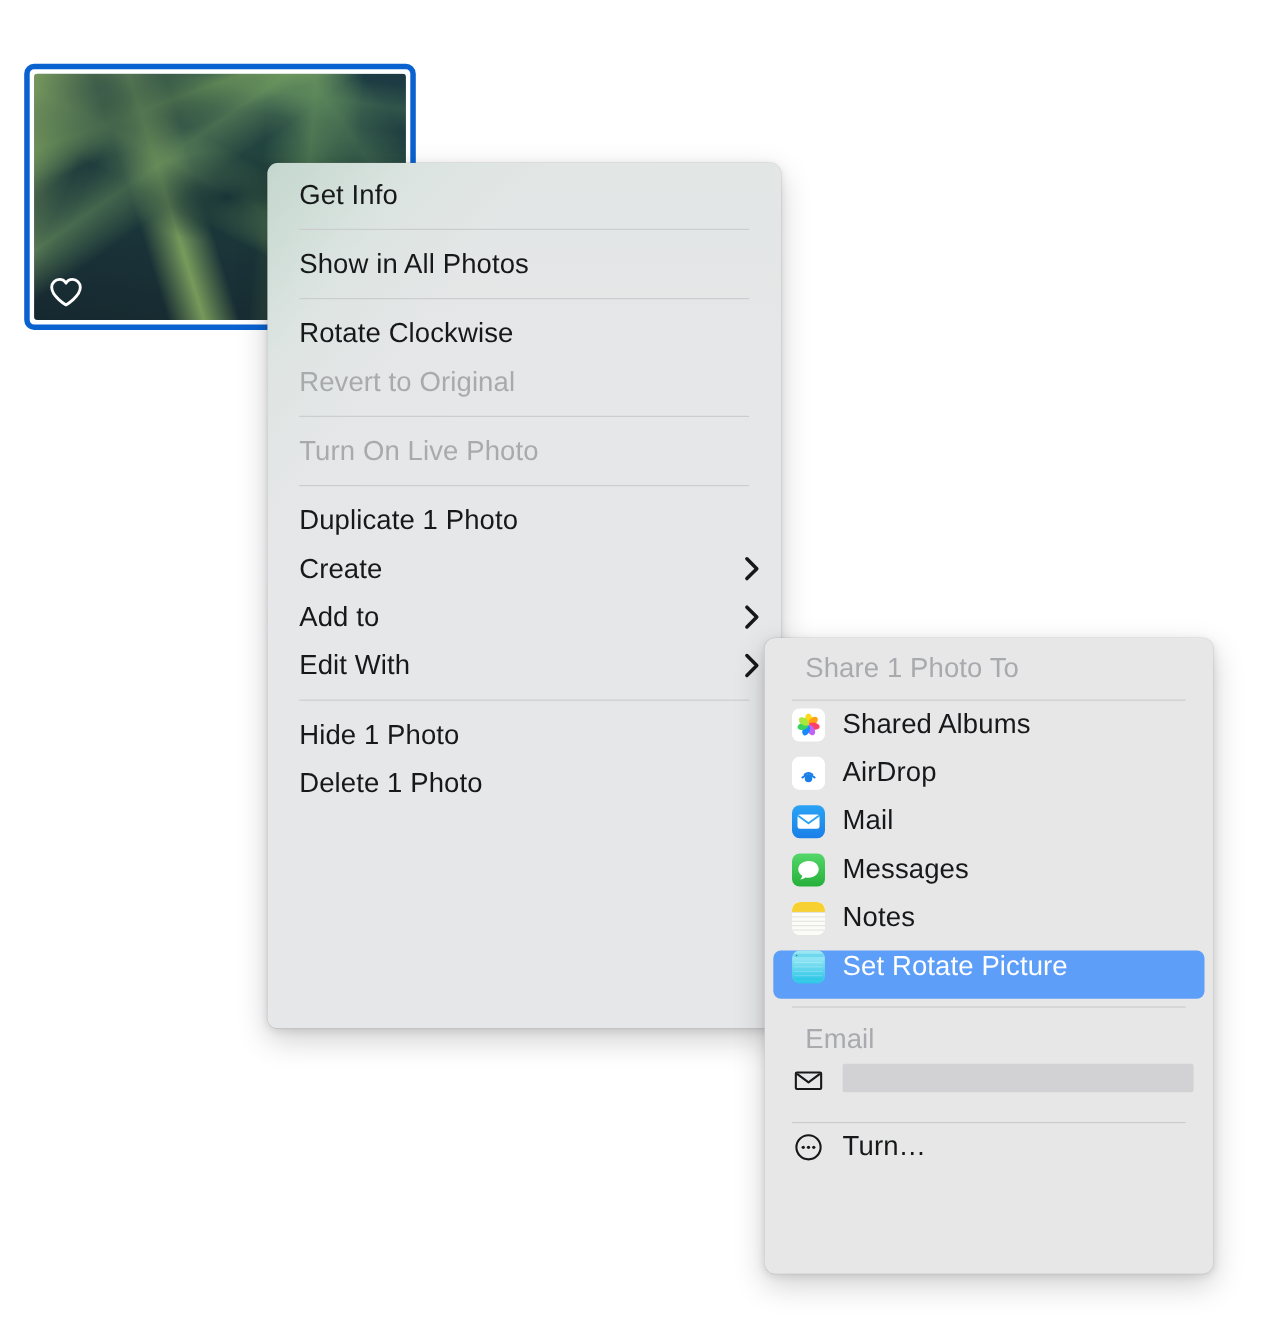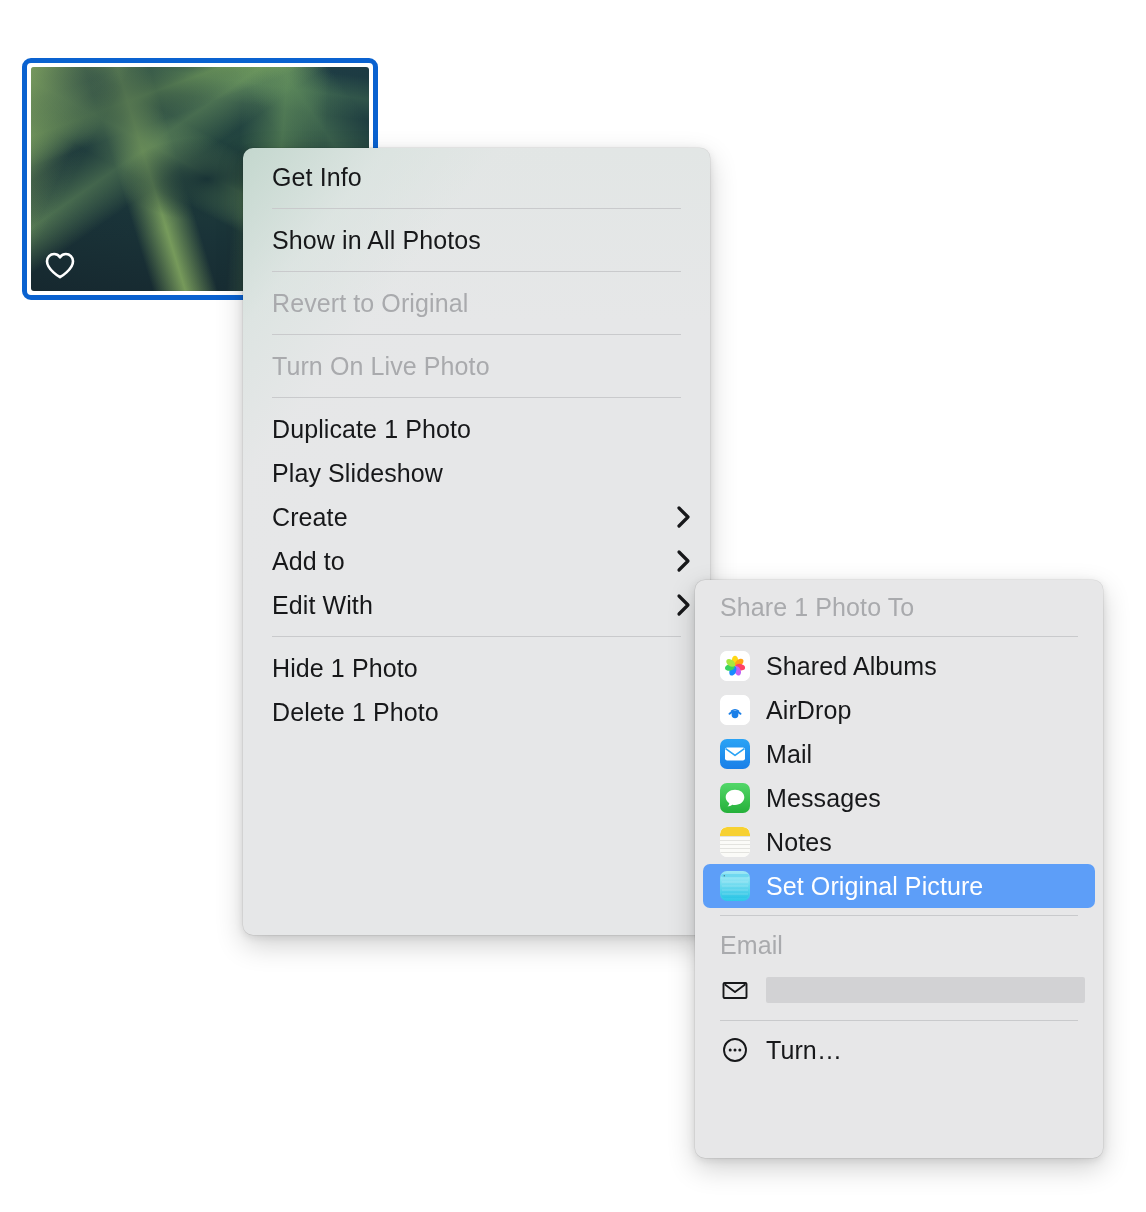"Rotate Clockwise" div.menu-row { html: none -> <div> <span>Rotate Clockwise</span> </div> }
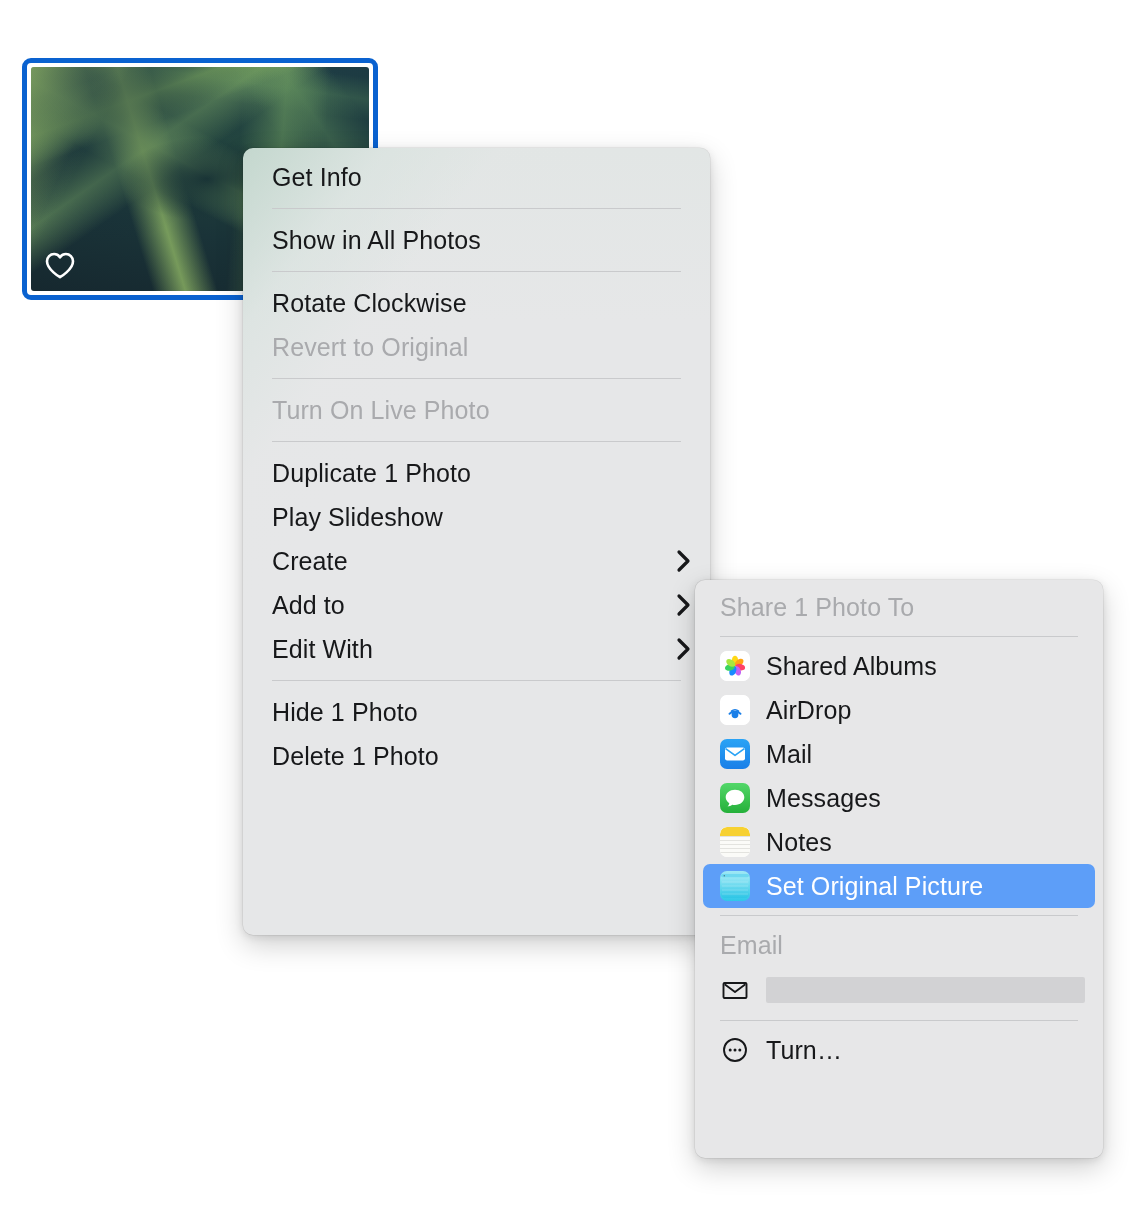"Play Slideshow" div.menu-row { html: <div> <span>Play Slideshow</span> </div> -> none }
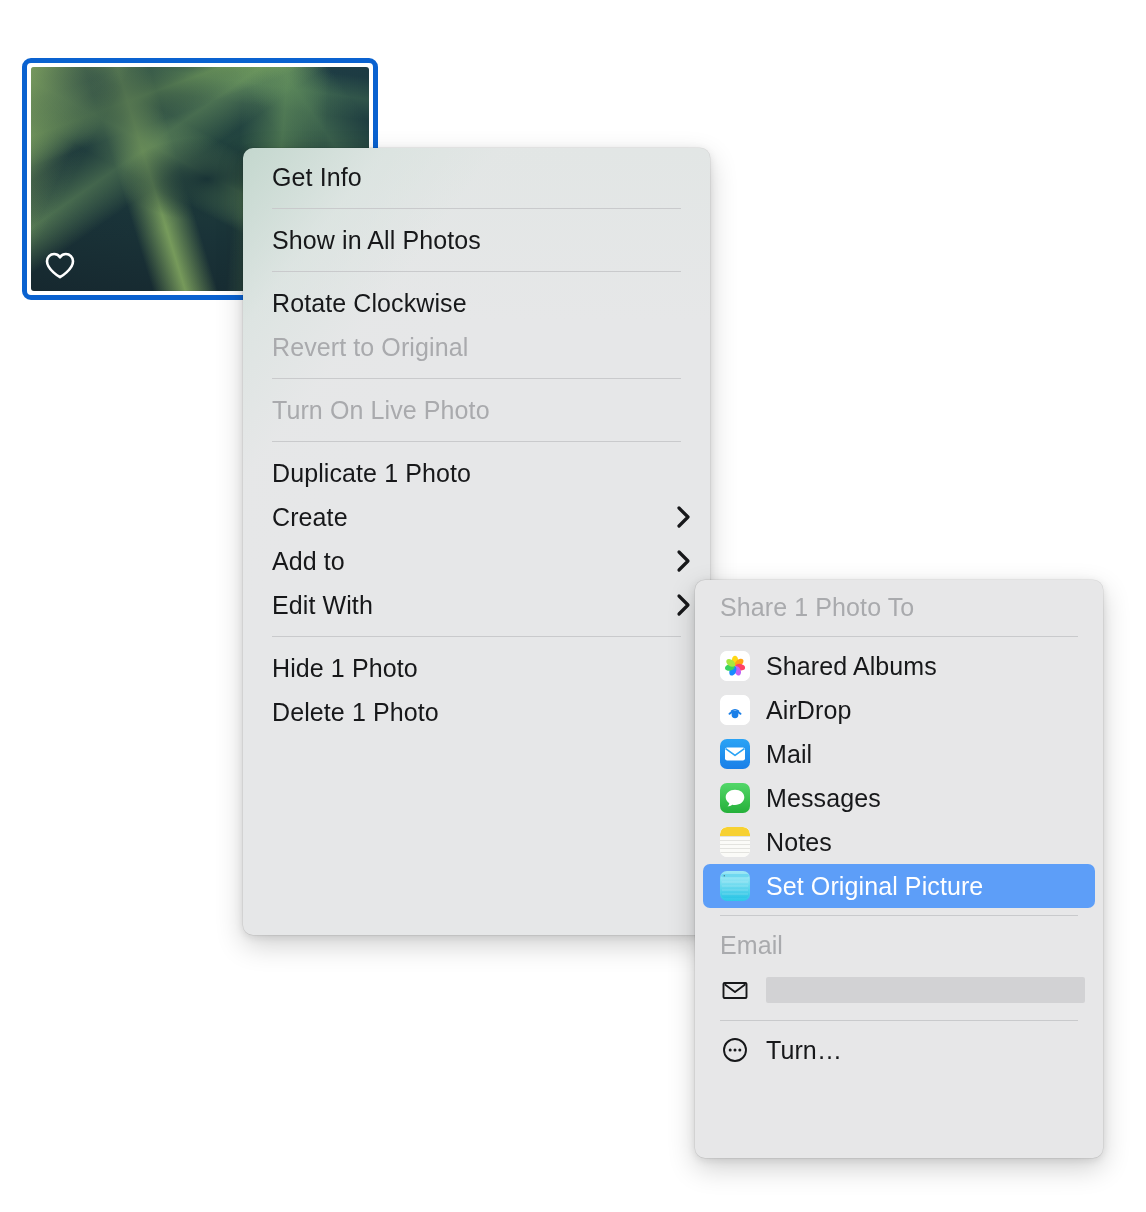"Share 1 Photo To" .sub-header { margin-left: none -> 12px }
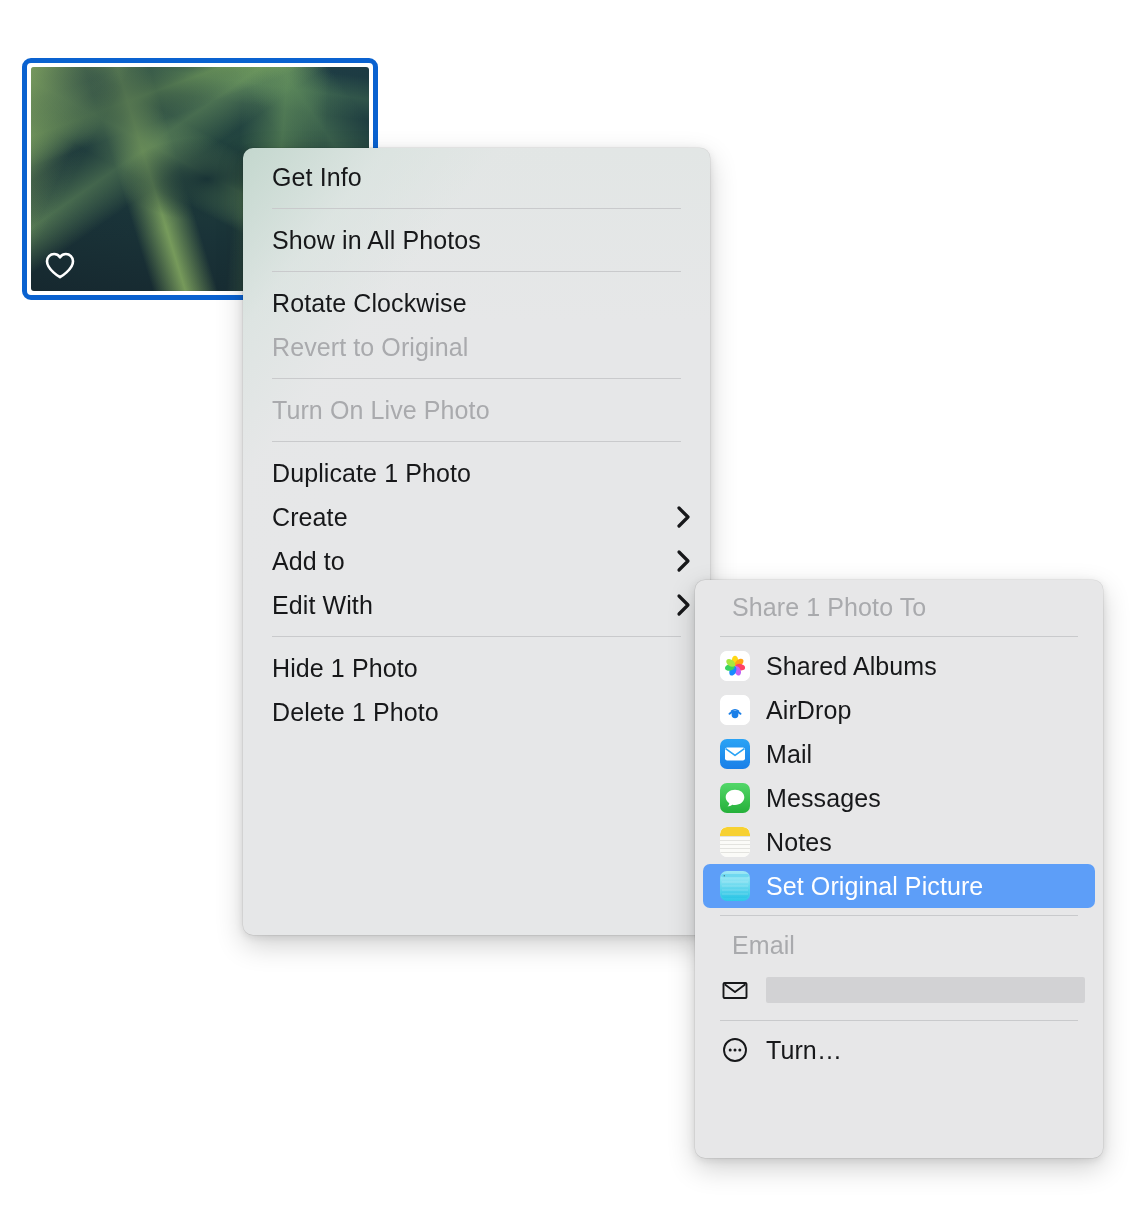"Shared Albums" .sub-row { align-items: center -> none }
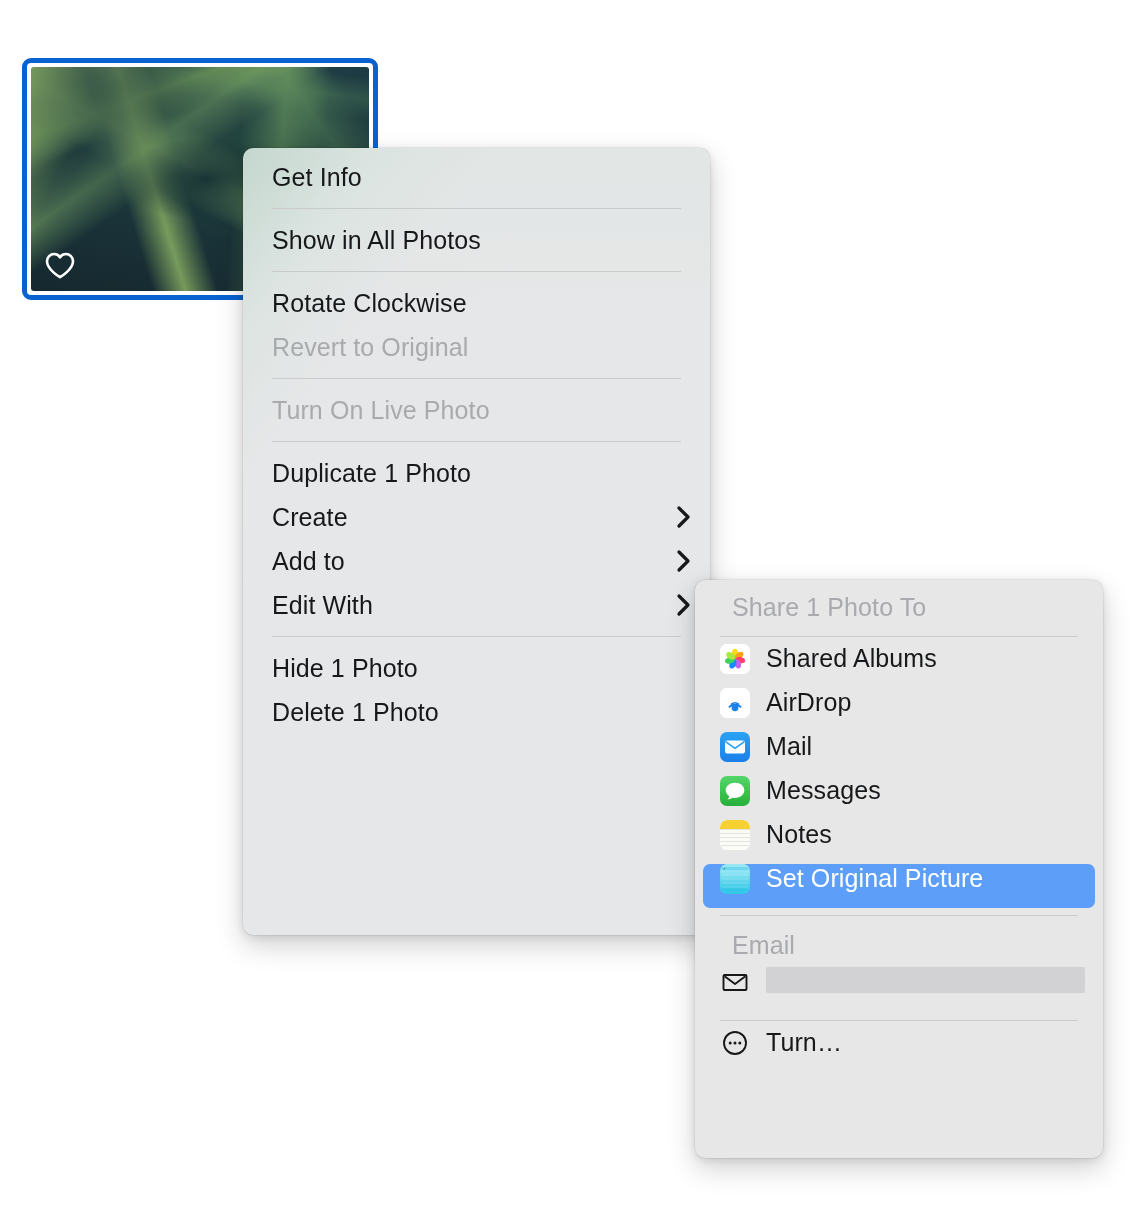"Set Original Picture" span { text: Original -> Rotate }
